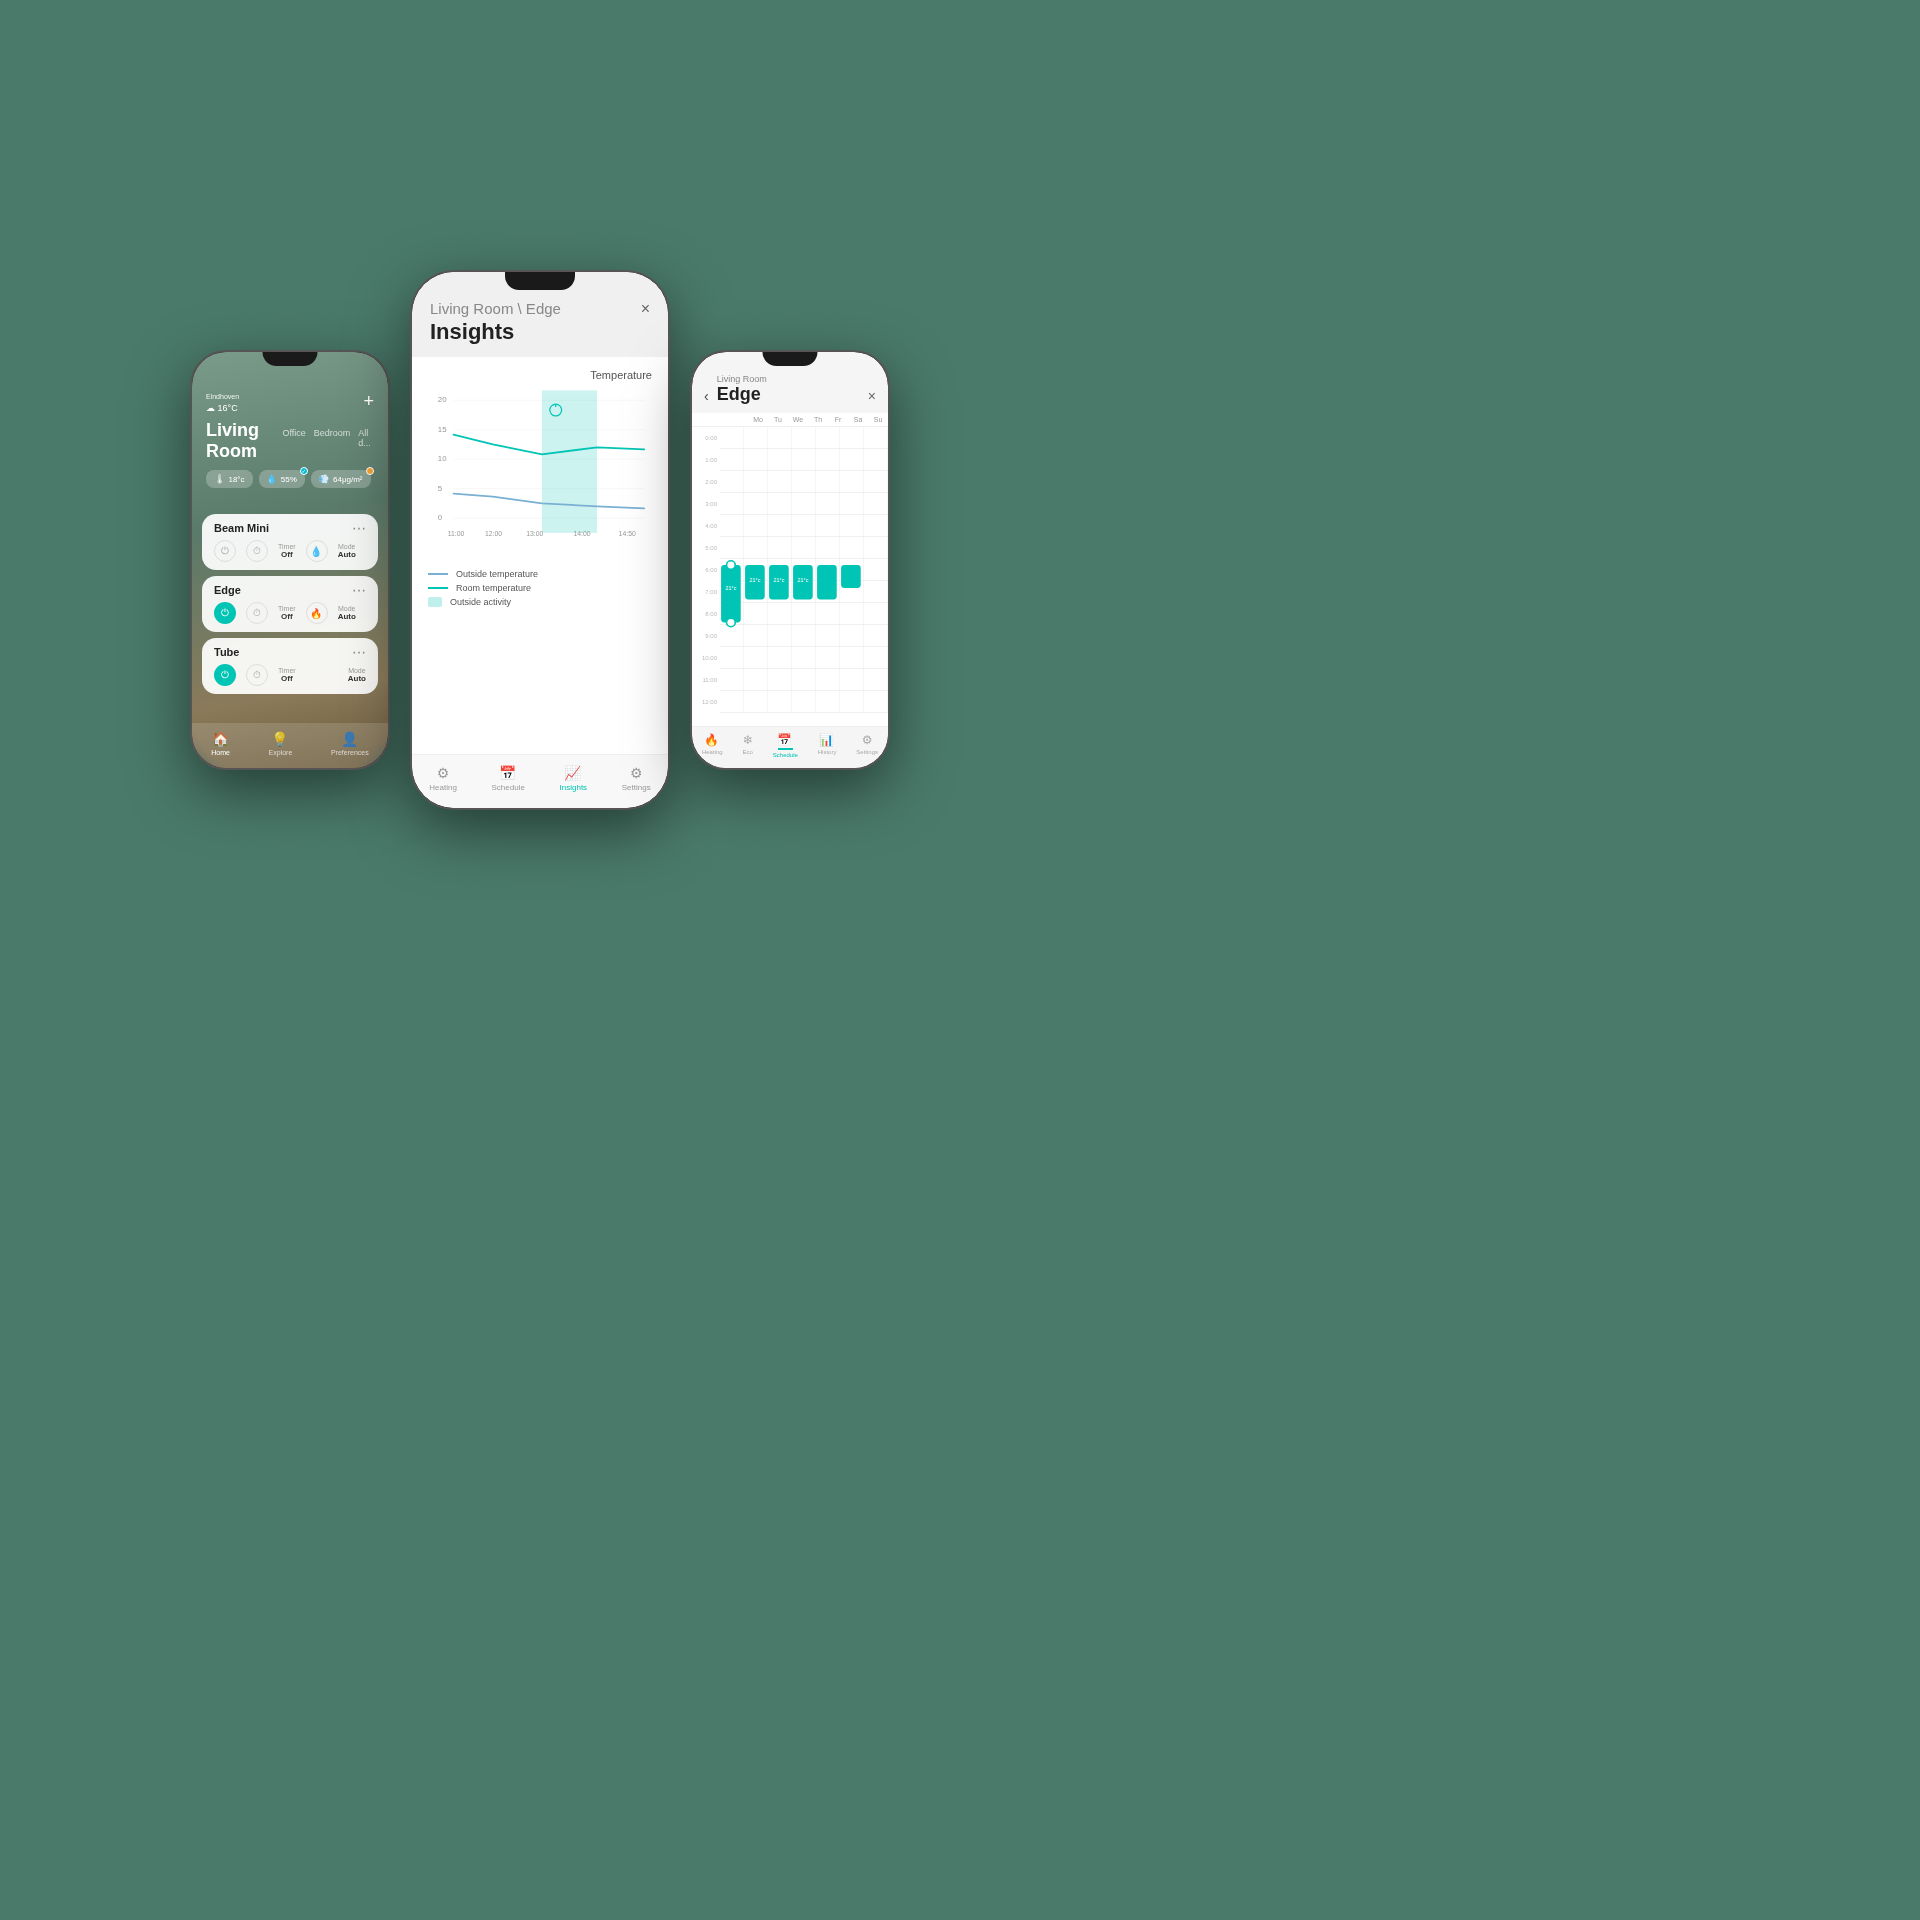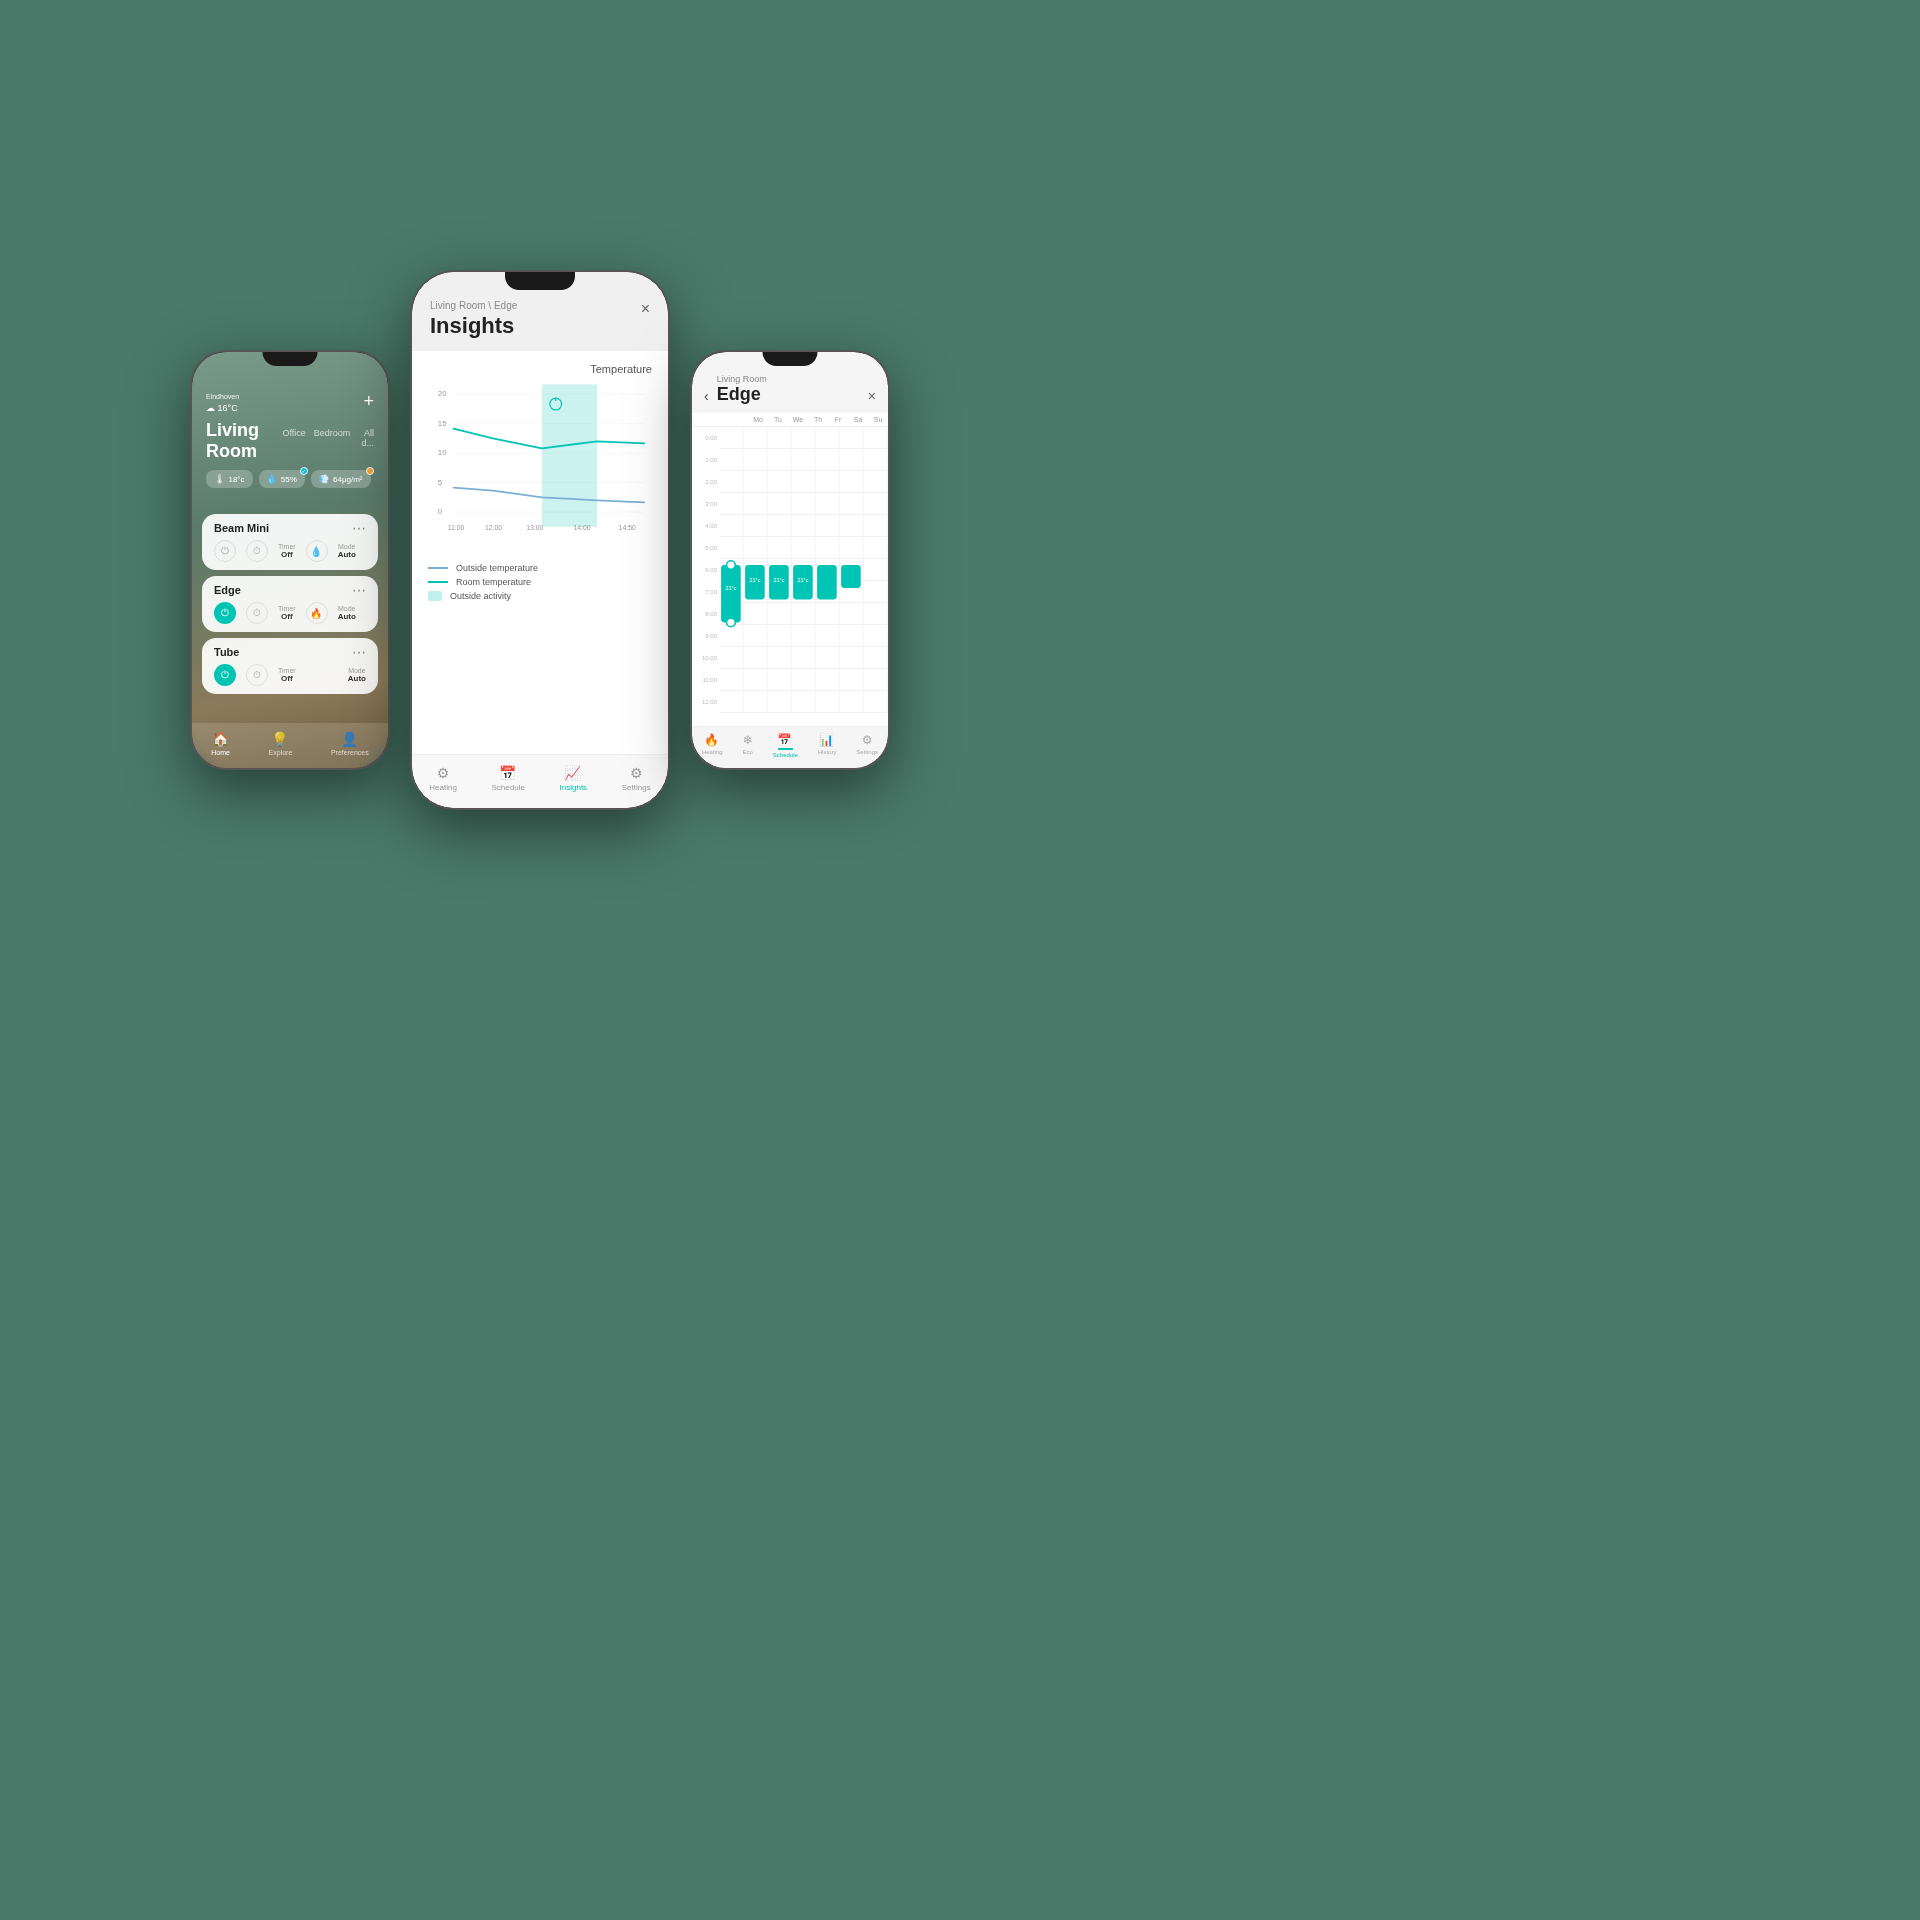"Living Room \ Edge" .center-breadcrumb { font-size: 10px -> 15px }
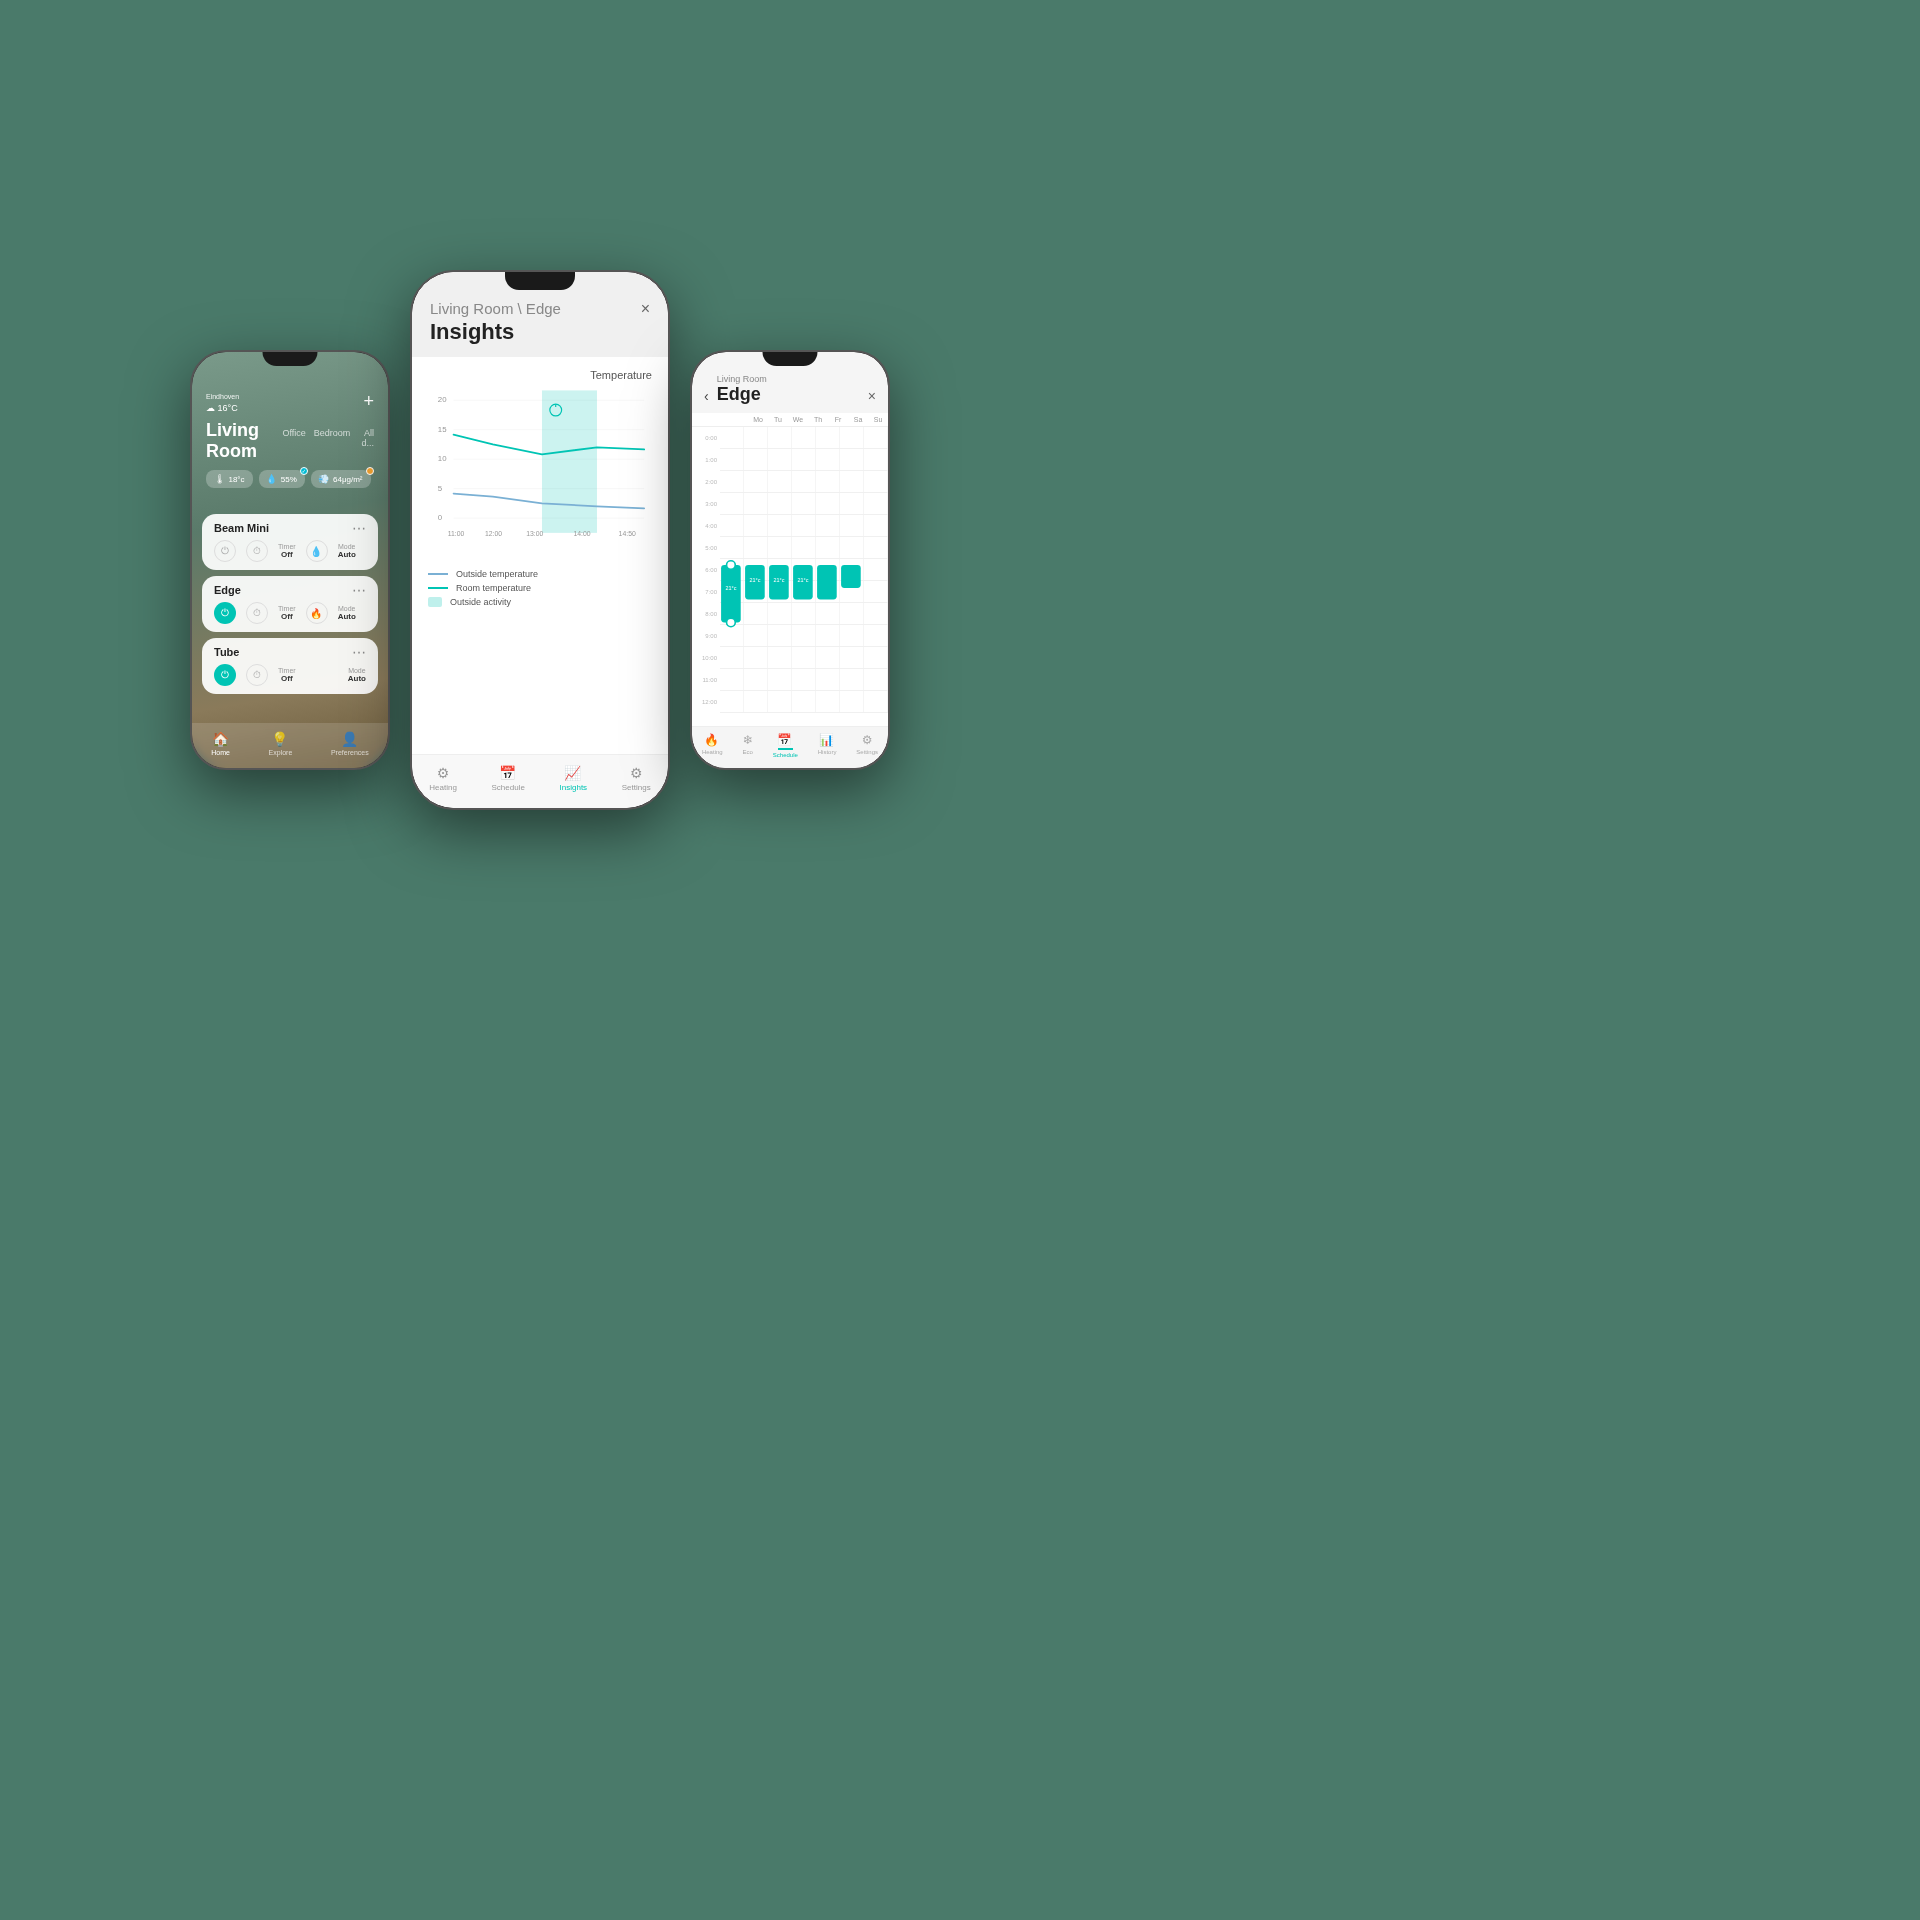"Office" .left-room-tab { text-align: right -> none }
